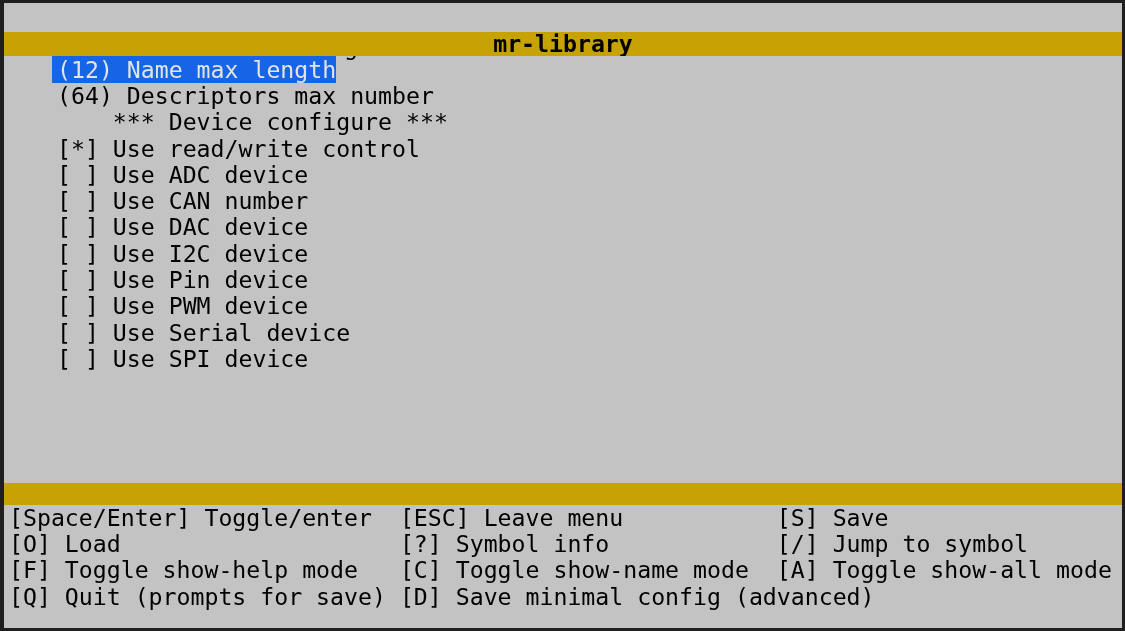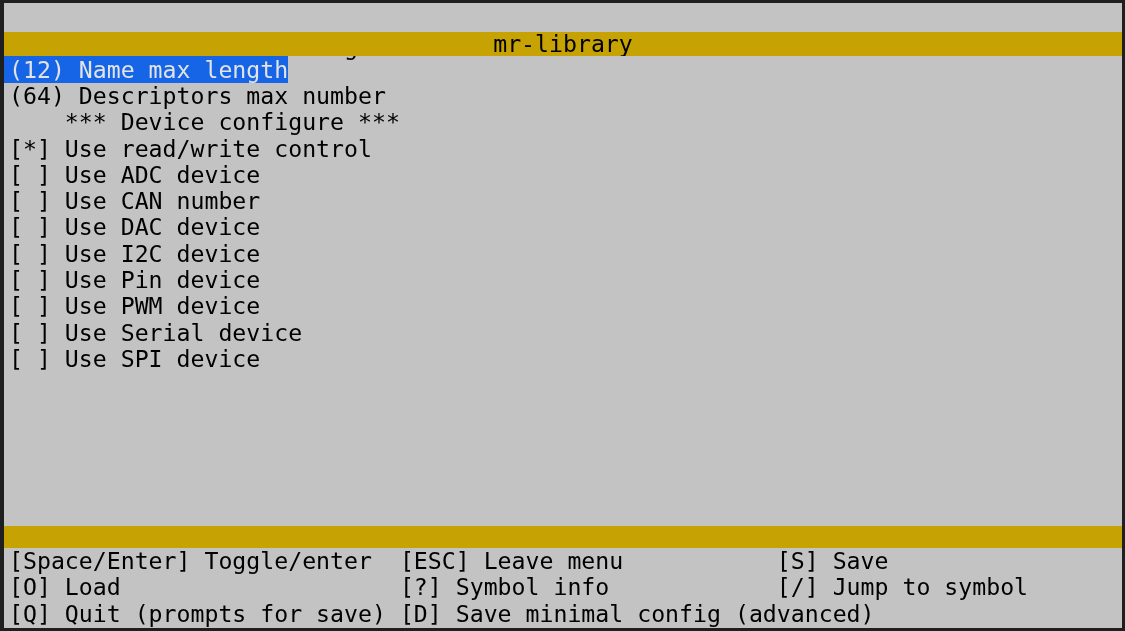"mr-library" .titlebar { font-weight: none -> bold }
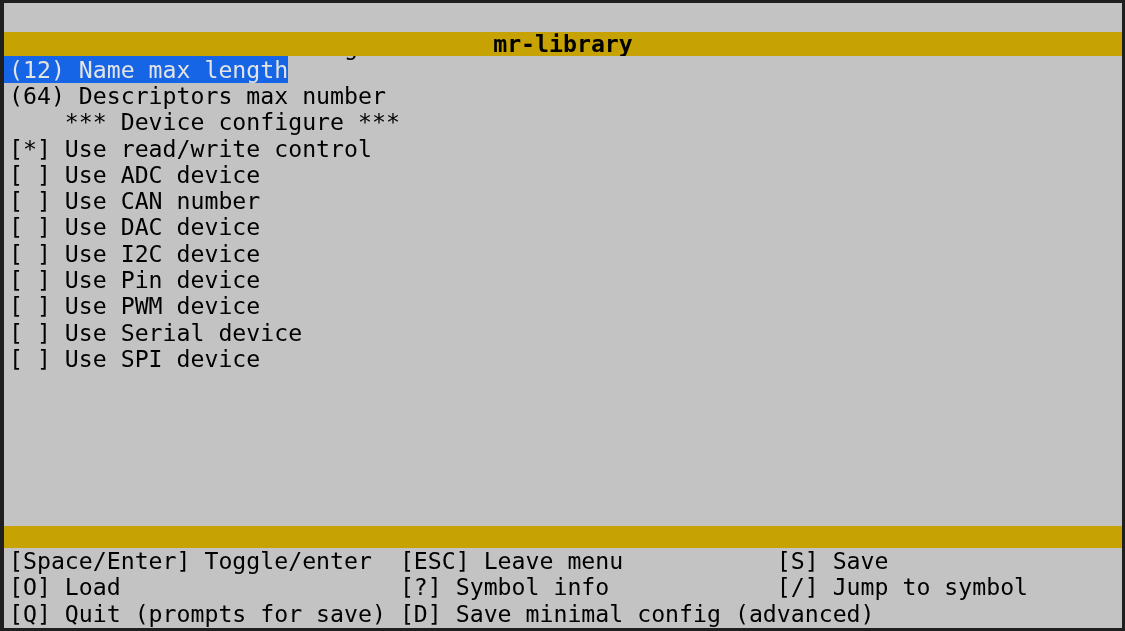"(12) Name max length" .menu-list { margin-left: none -> 48px }
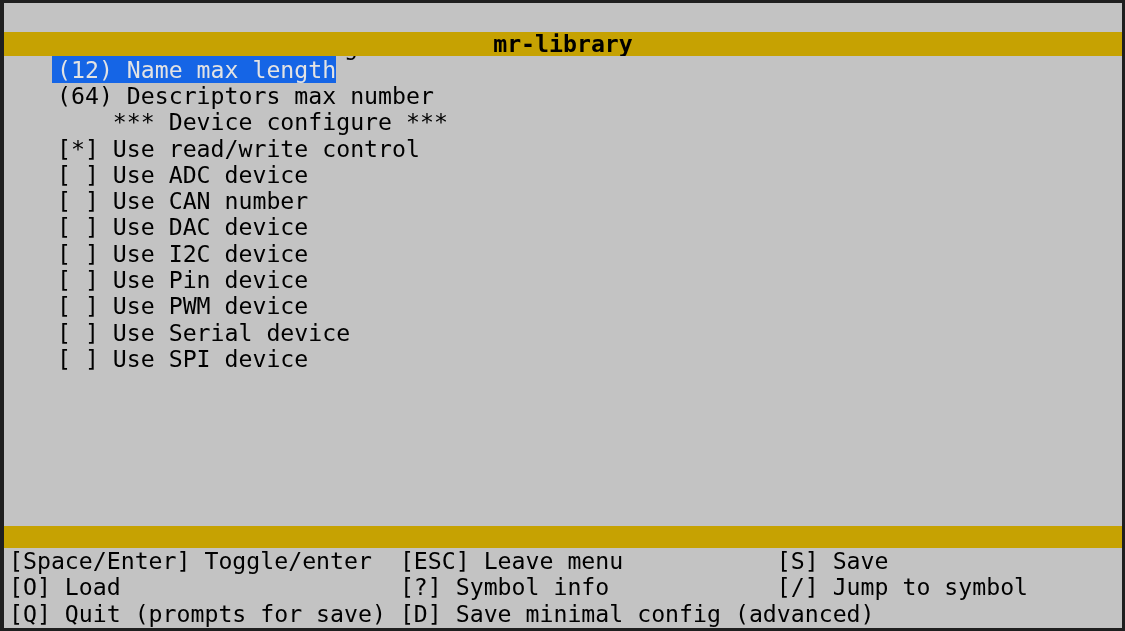"[Space/Enter] Toggle/enter [ESC] Leave" .help-panel { padding-bottom: 1px -> 18px }
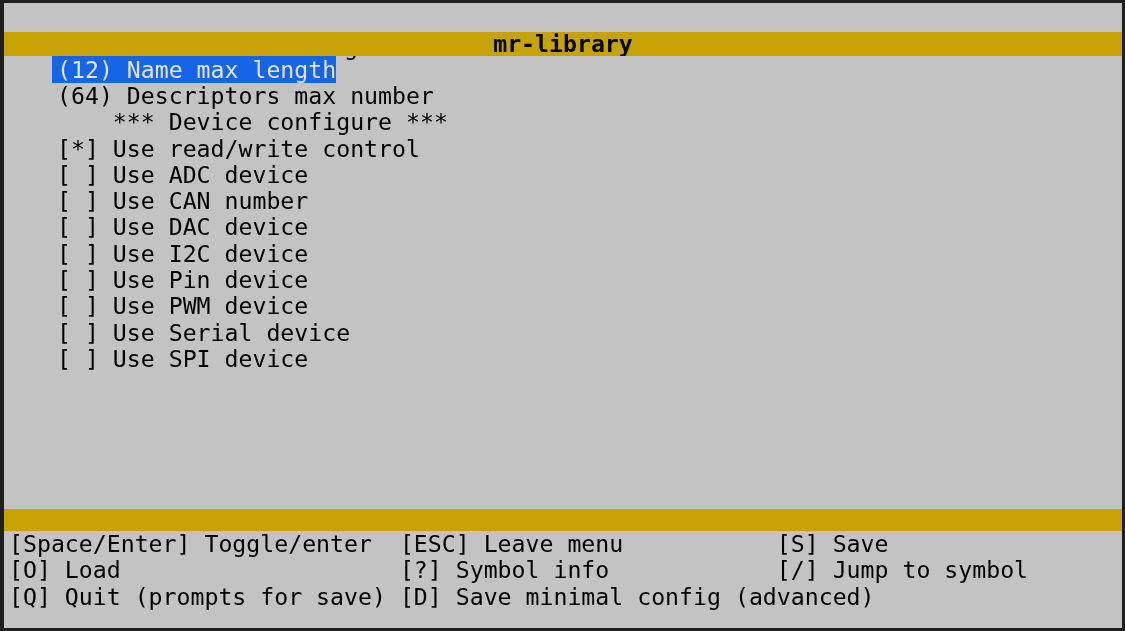"[F] Toggle show-help mode [C]" div.help-row { html: none -> <div>[F] Toggle show-help mode [C] Toggle show-name mode [A] Toggle show-all mode</div> }
